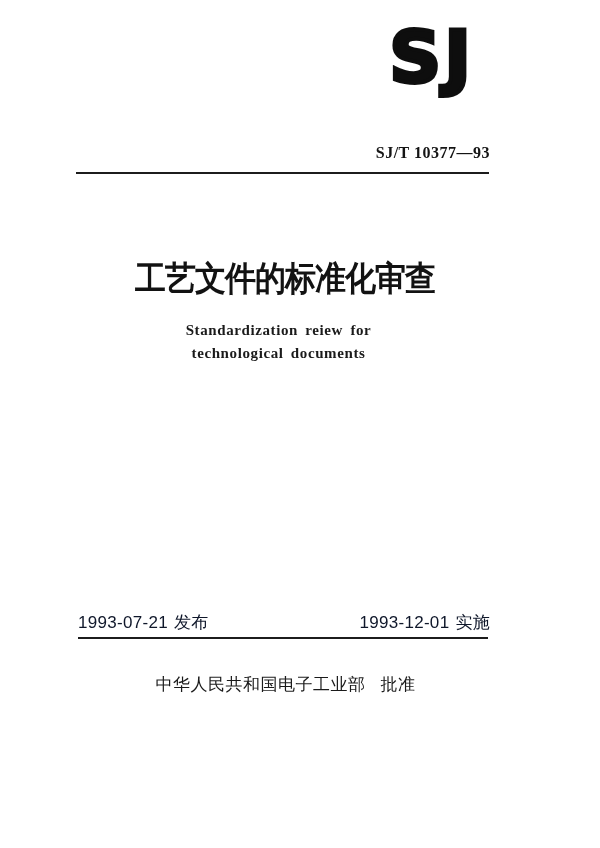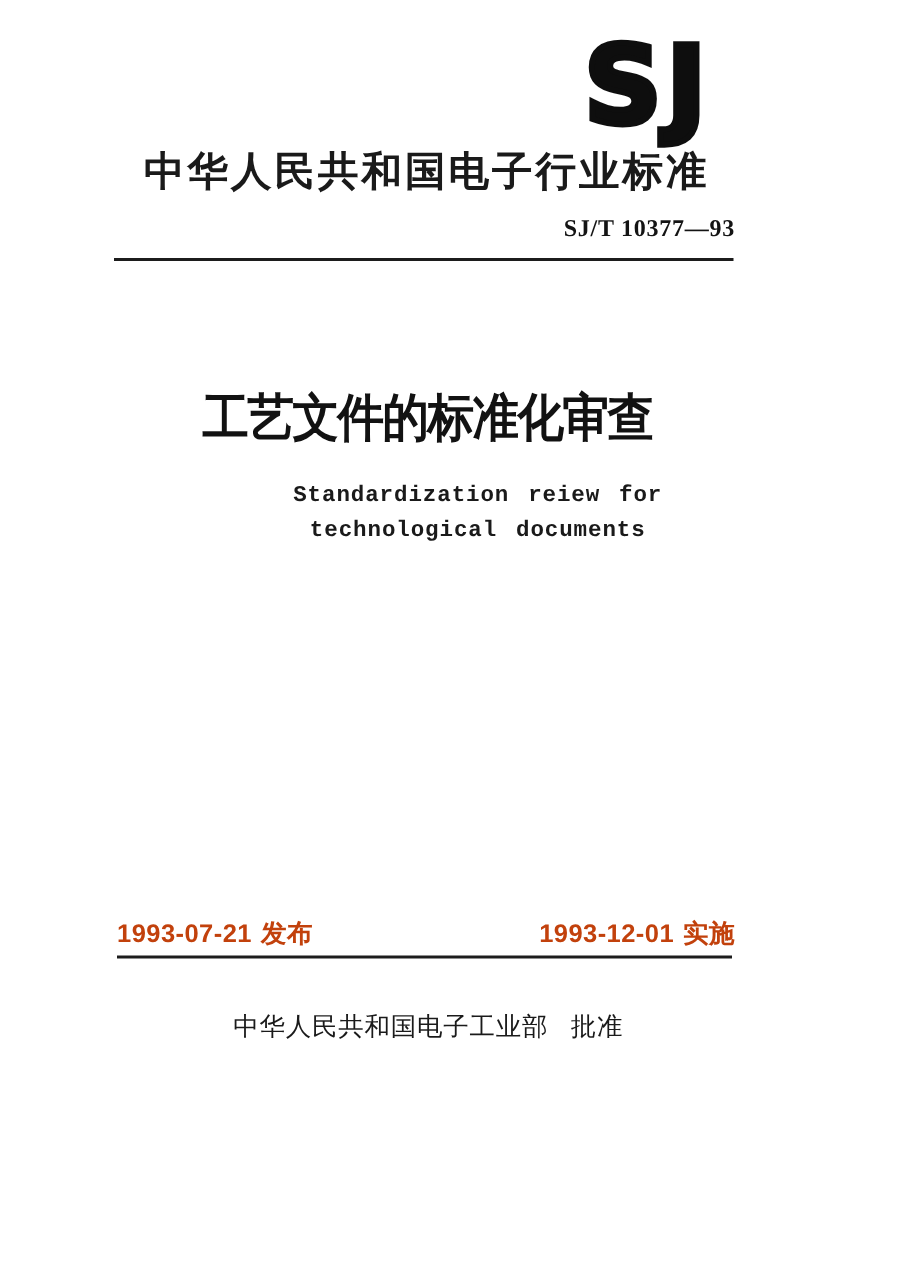"中华人民共和国电子行业标准" div.std-type { html: <div>中华人民共和国电子行业标准</div> -> none }
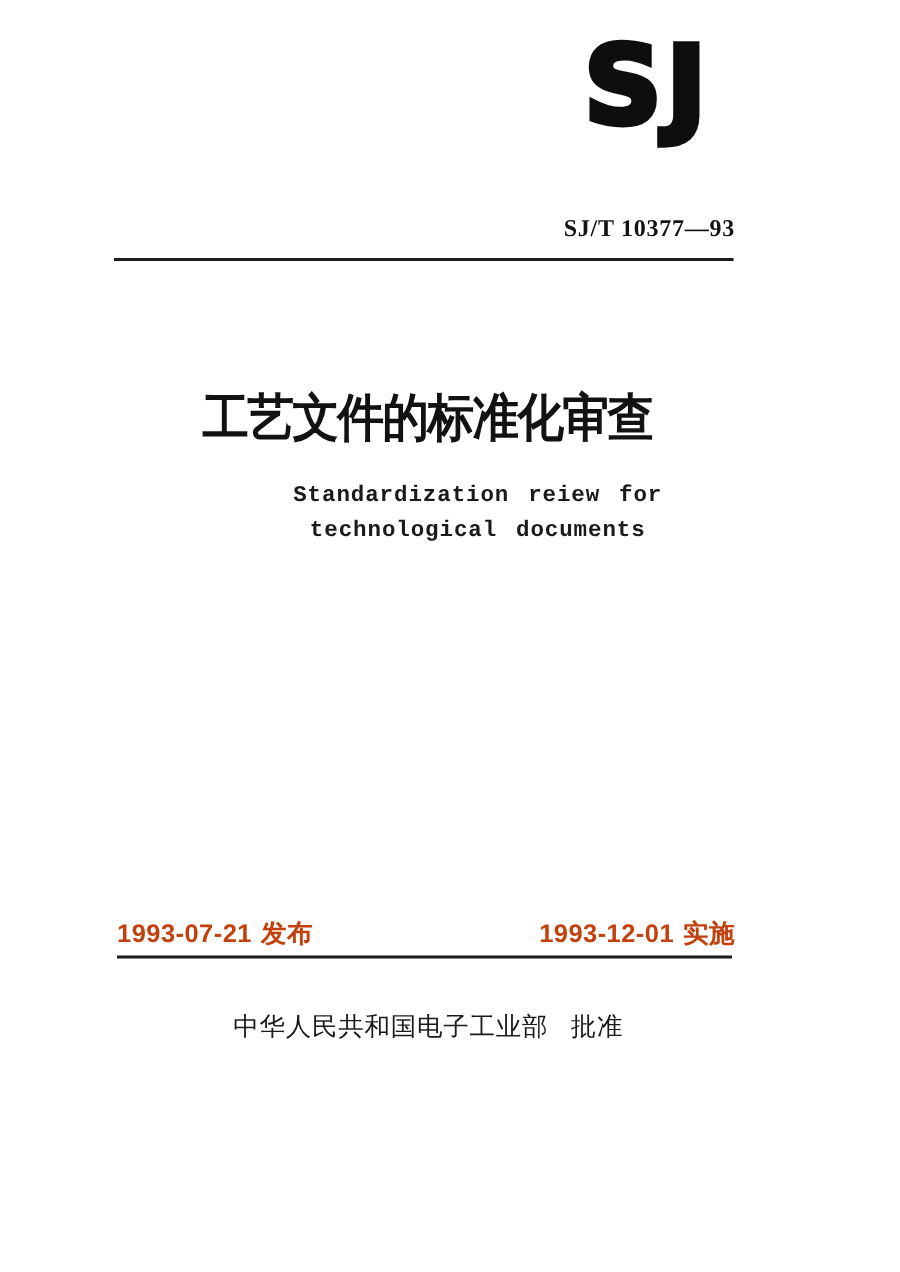"Standardization reiew for" .en-title { font-family: Liberation Mono, monospace -> Liberation Serif, serif; margin-left: 40px -> none }
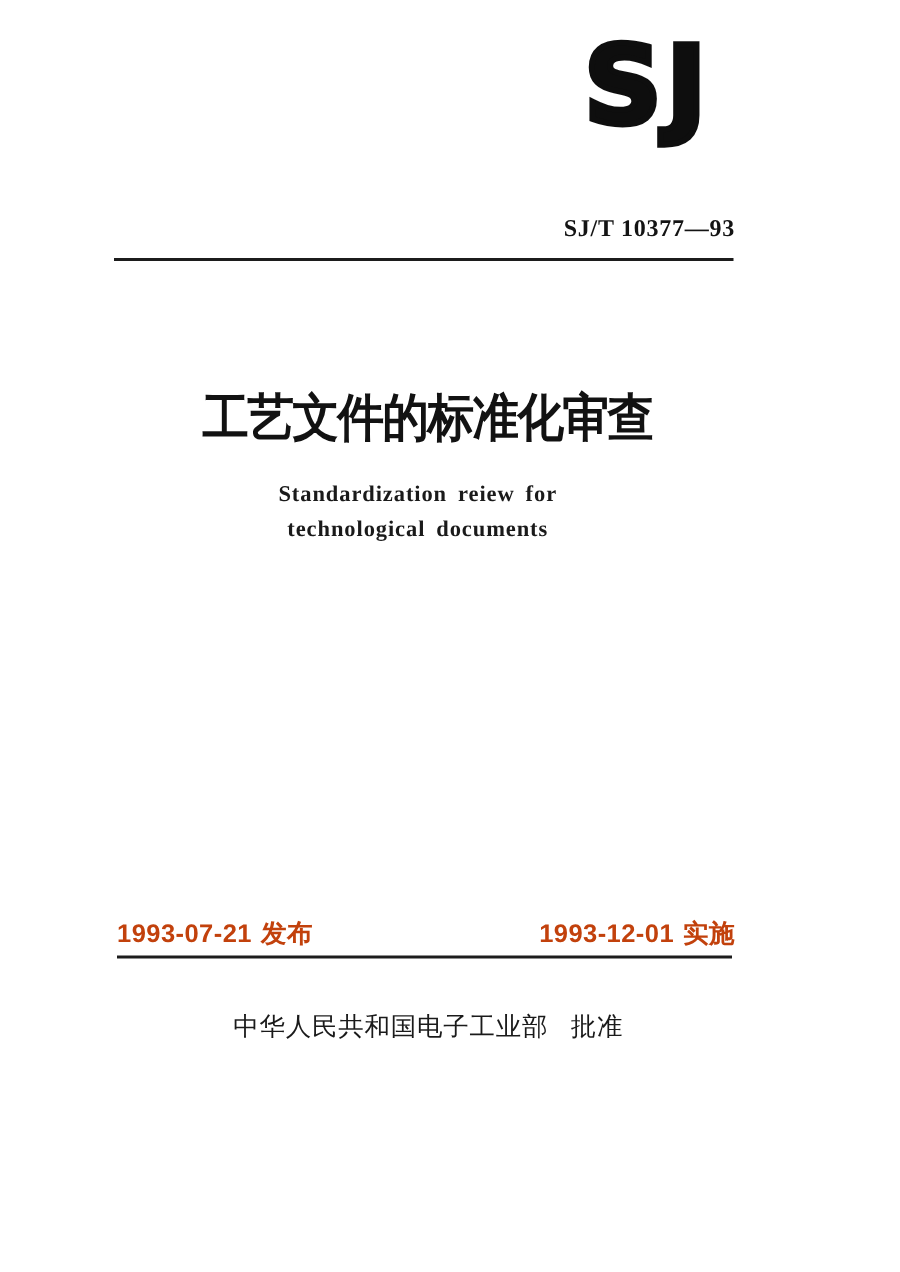"1993-07-21 发布" .date-line { color: #c2410c -> #0f172a; font-weight: bold -> normal }
